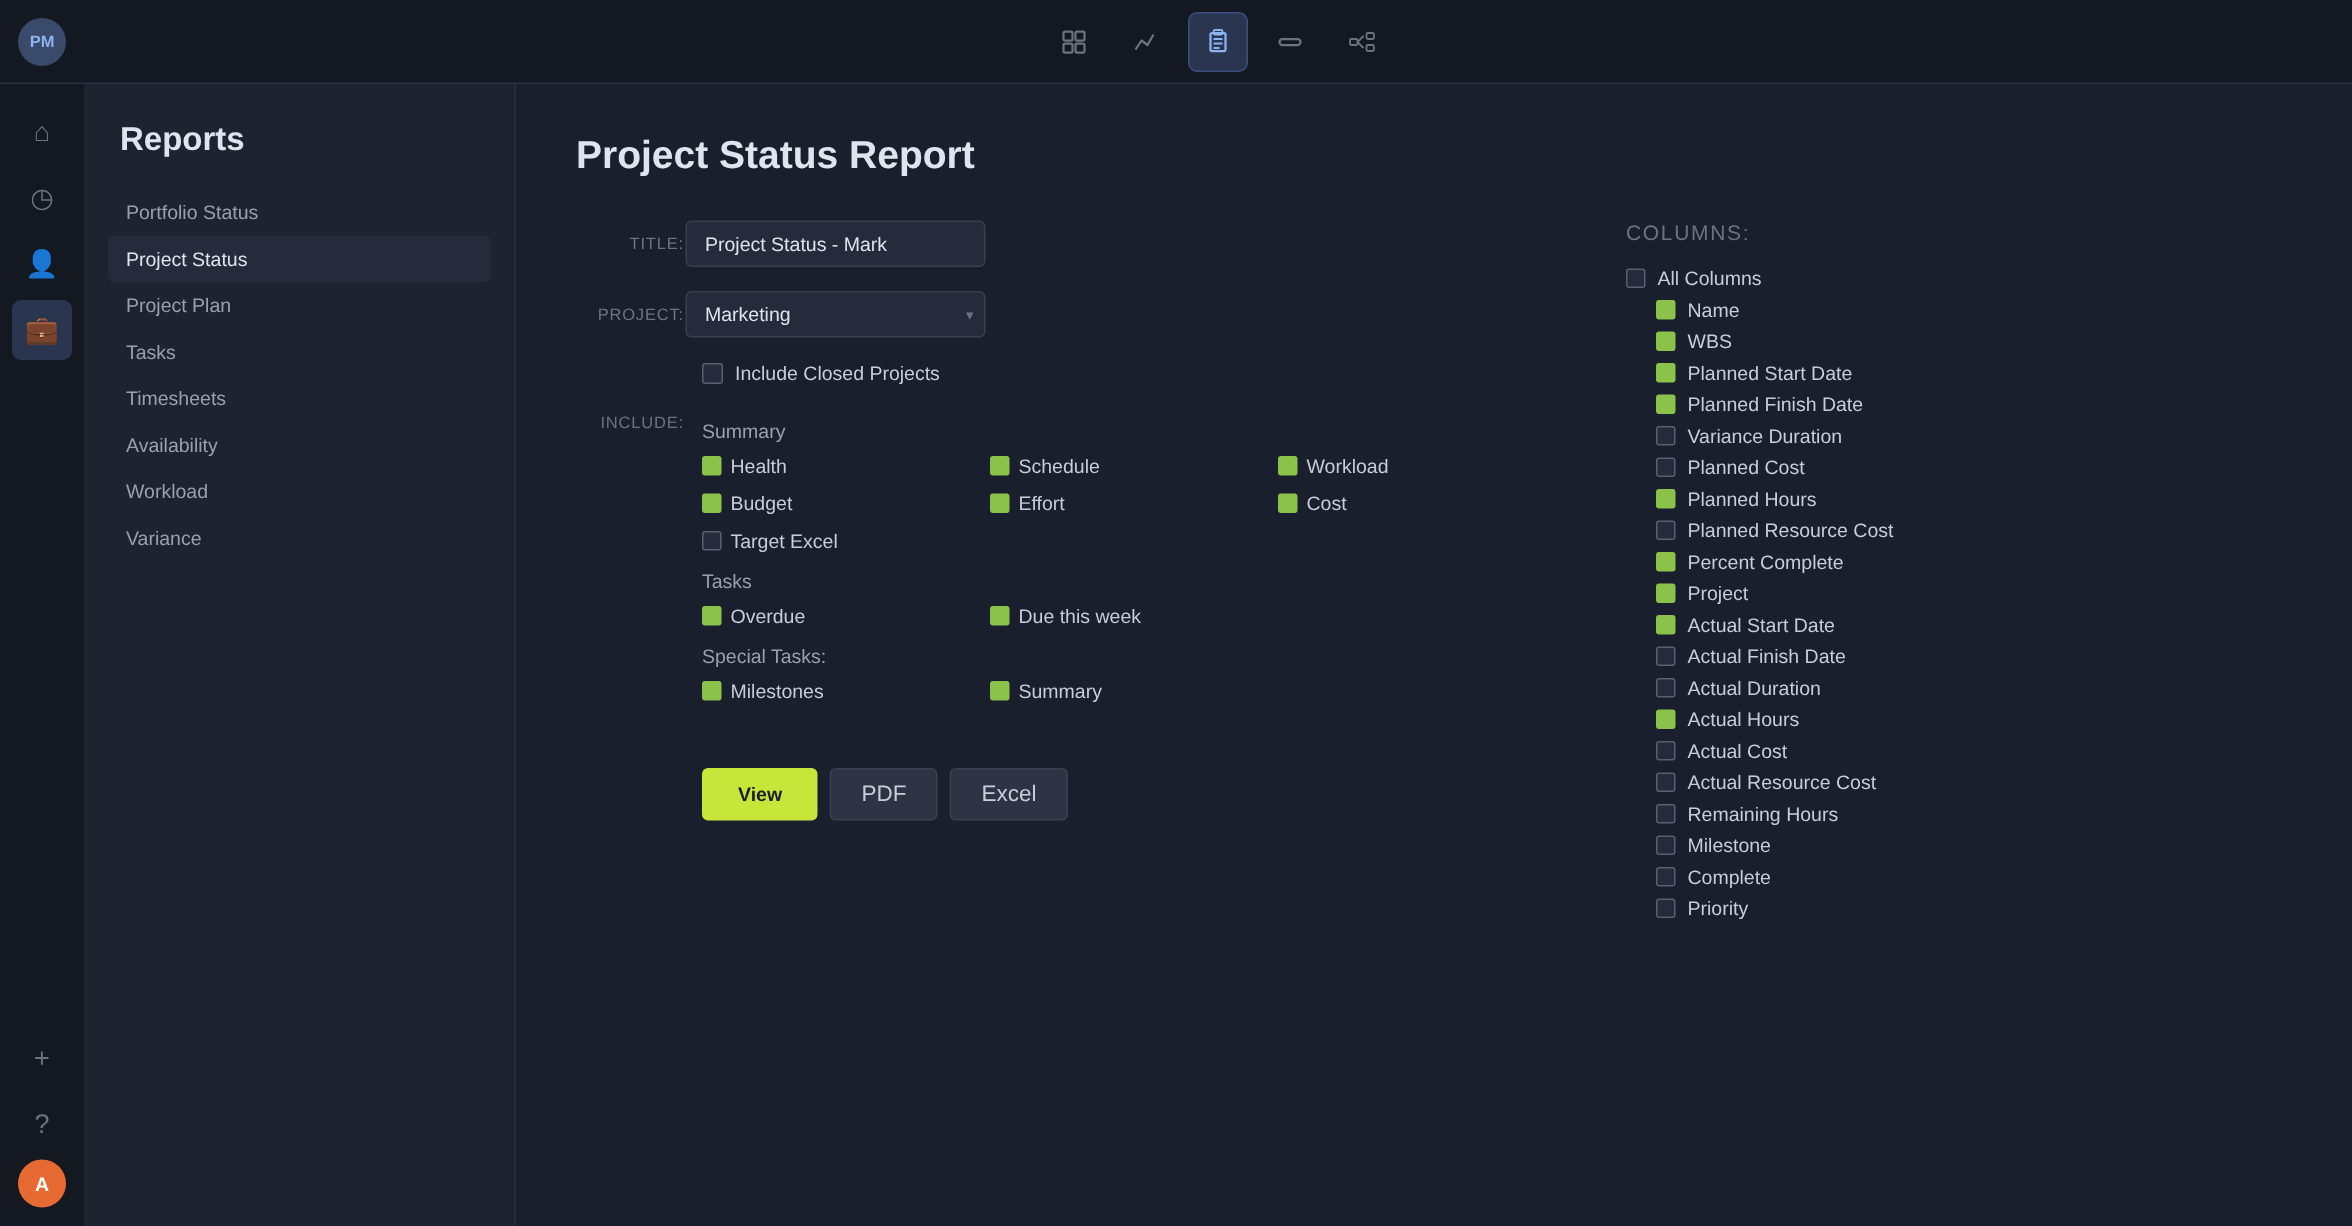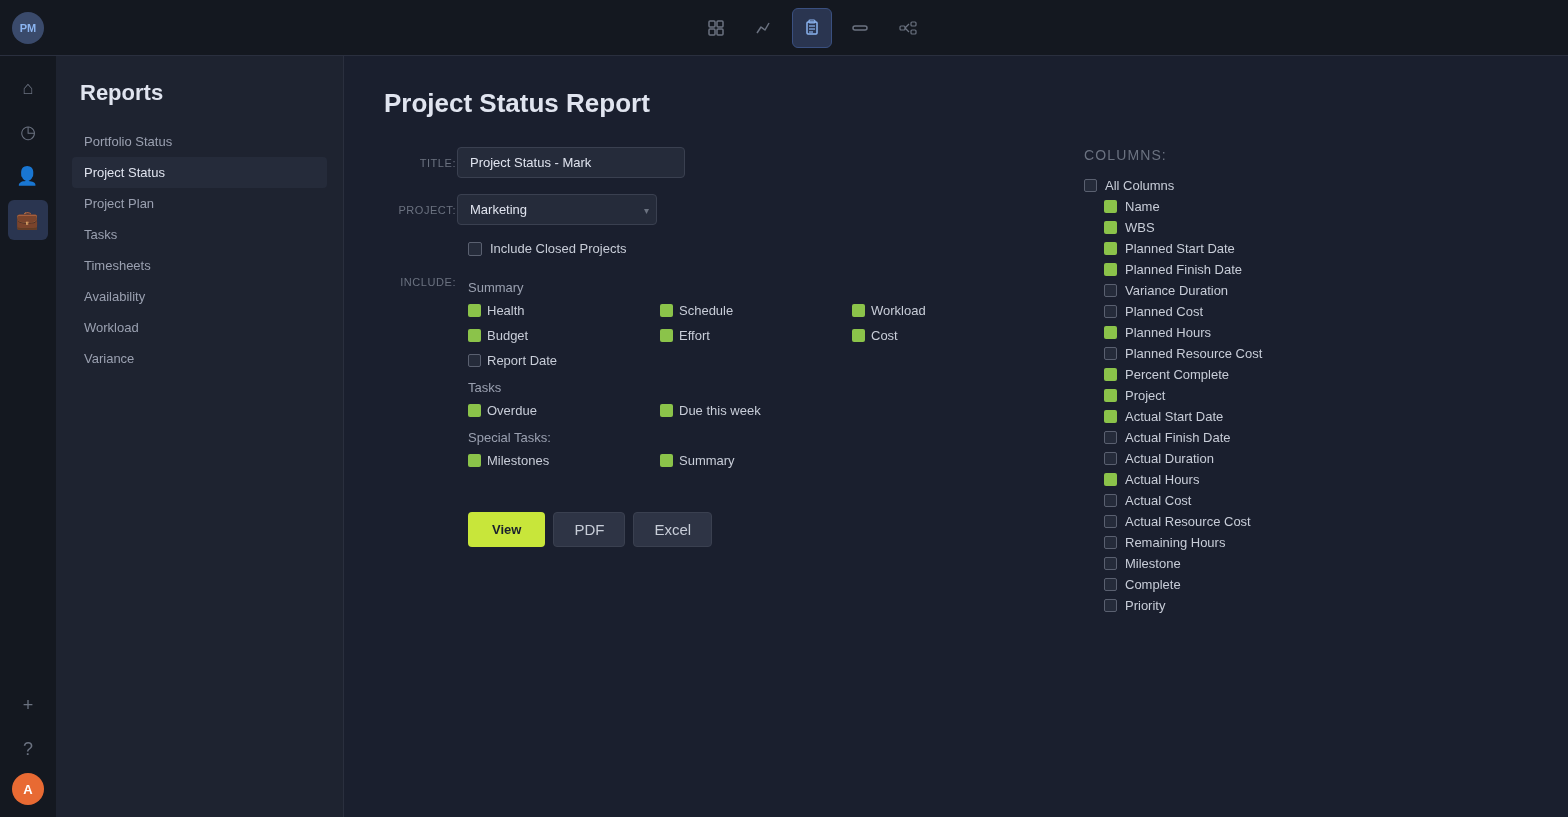"Project Status - Mark" .text-input { width: 228px -> 200px }
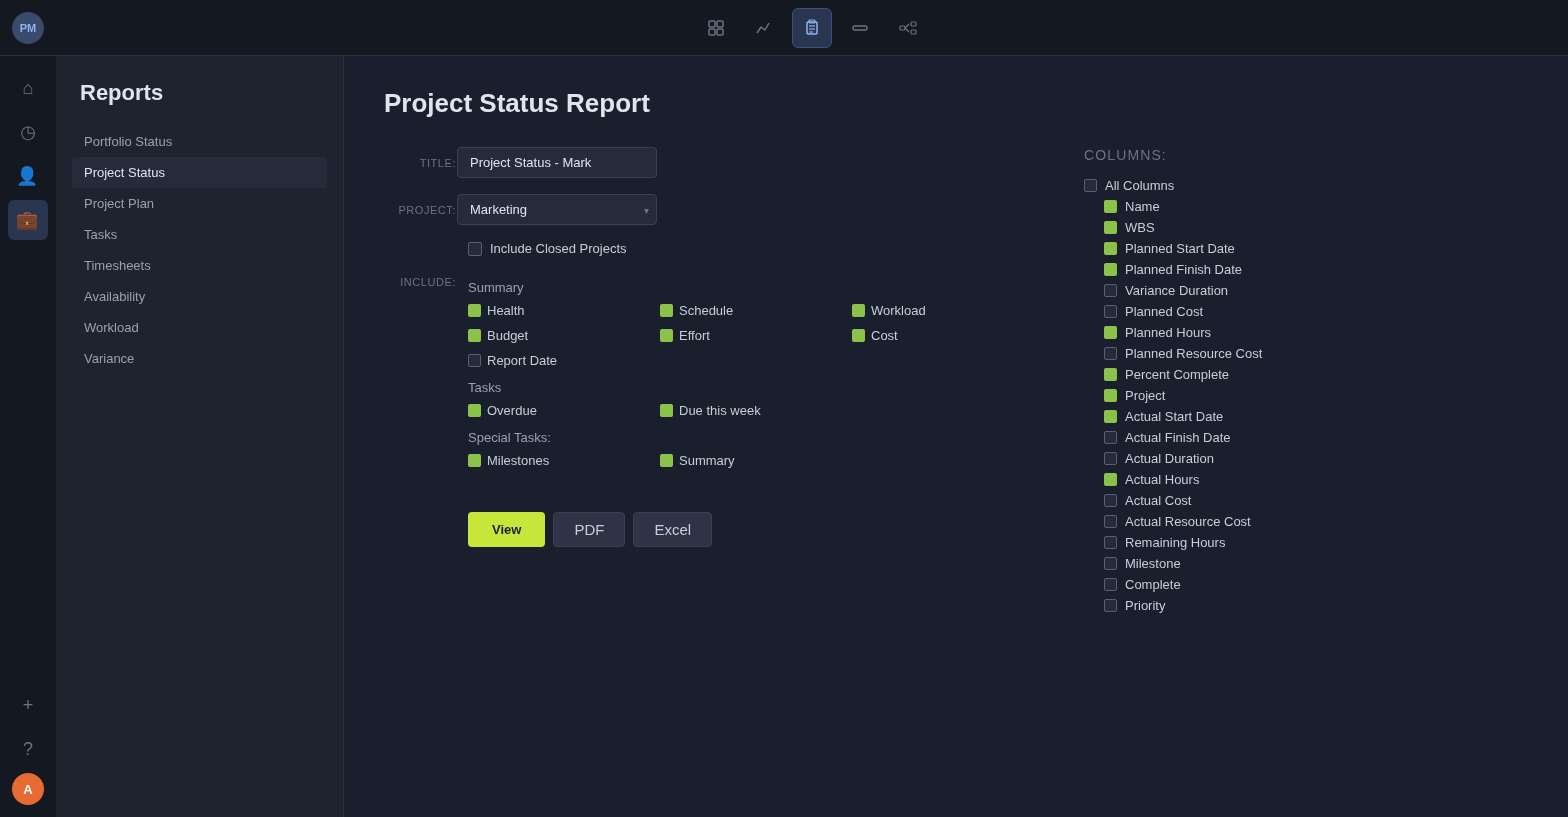"Report Date" span.cb-label { text: Report Date -> Target Excel }
